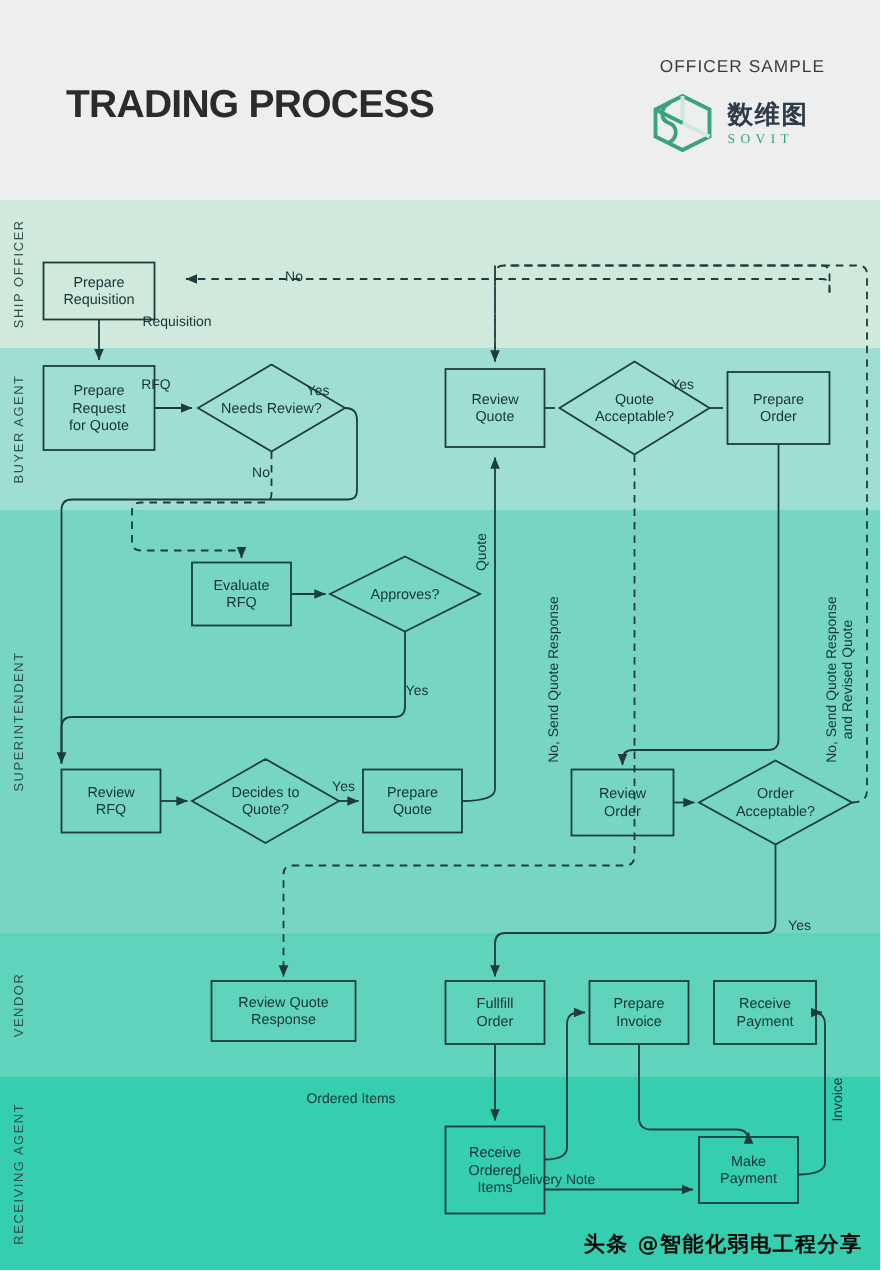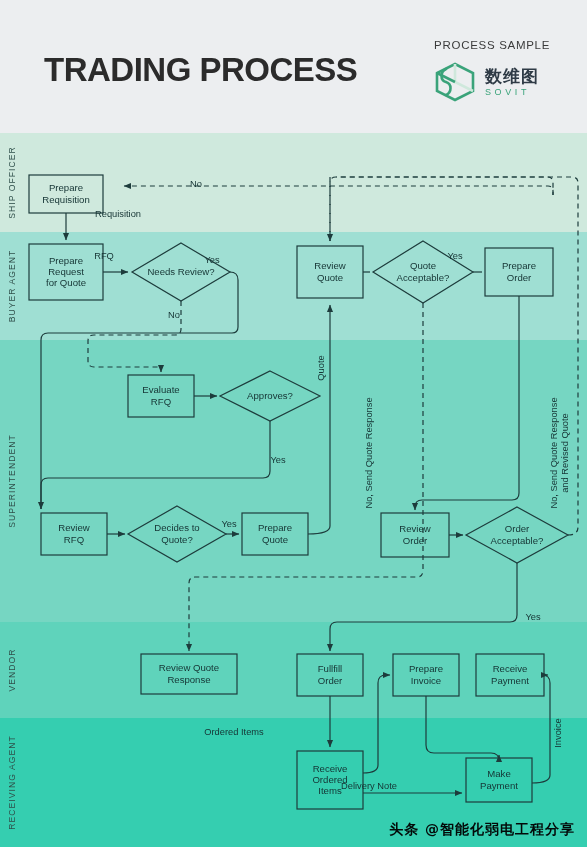"PROCESS SAMPLE" div { text: PROCESS -> OFFICER }
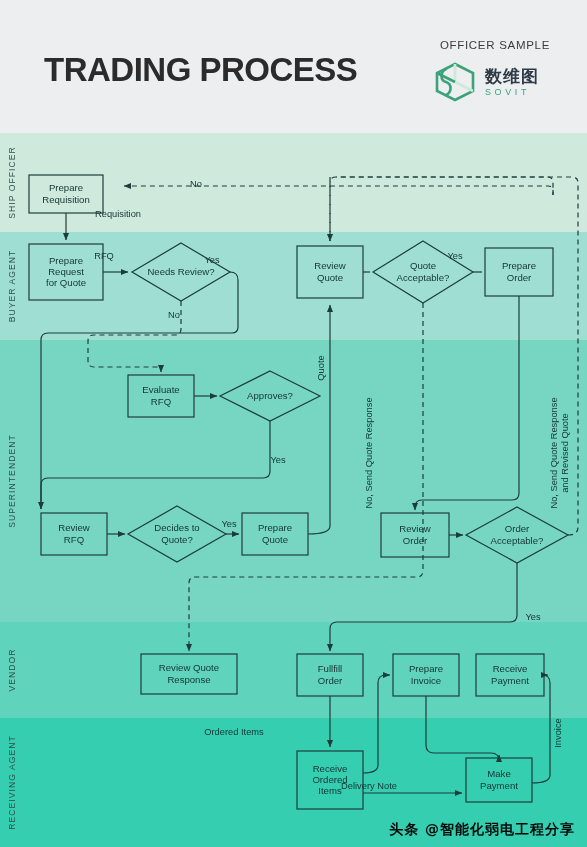"TRADING PROCESS" #title { font-size: 33px -> 26px }
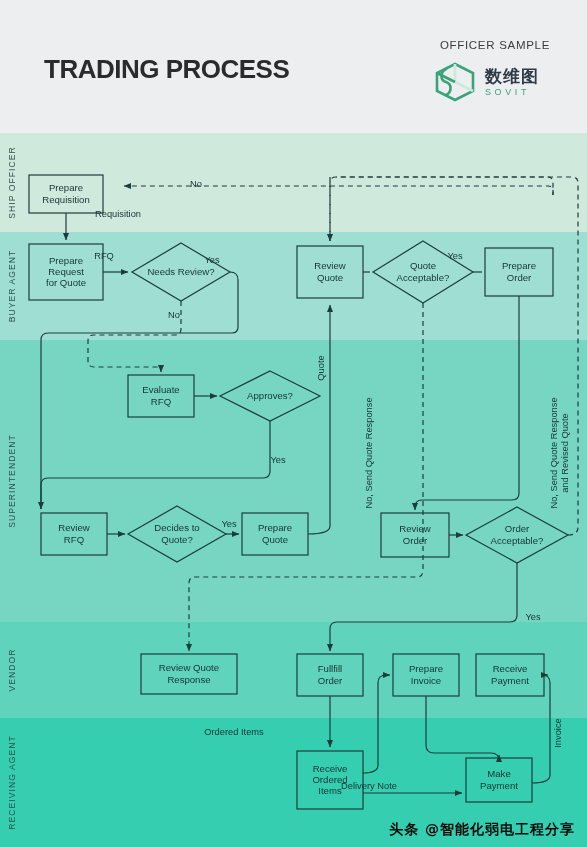"SOVIT" #logo-en { font-family: none -> Liberation Serif, serif }
